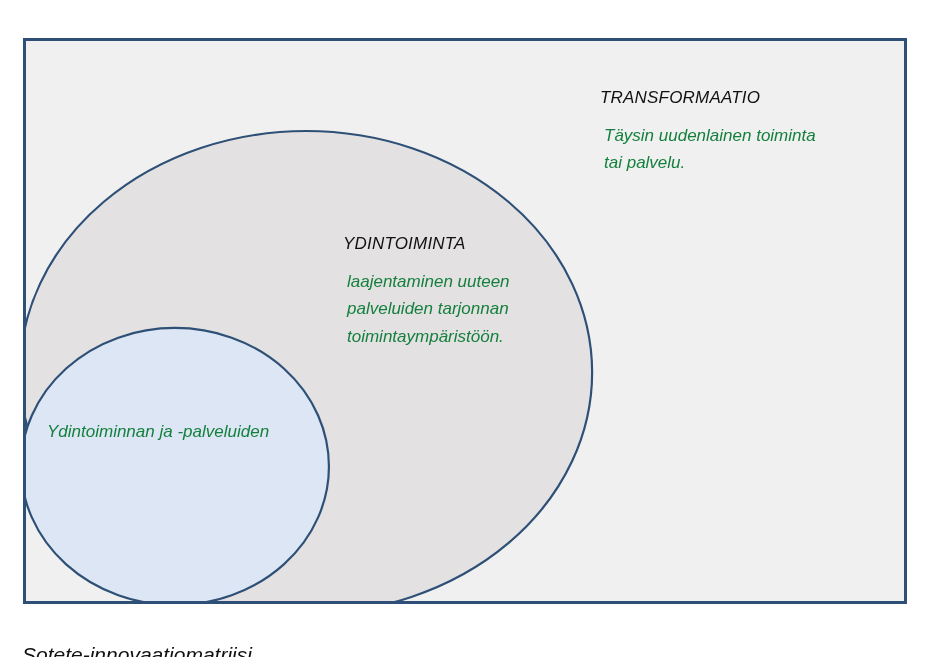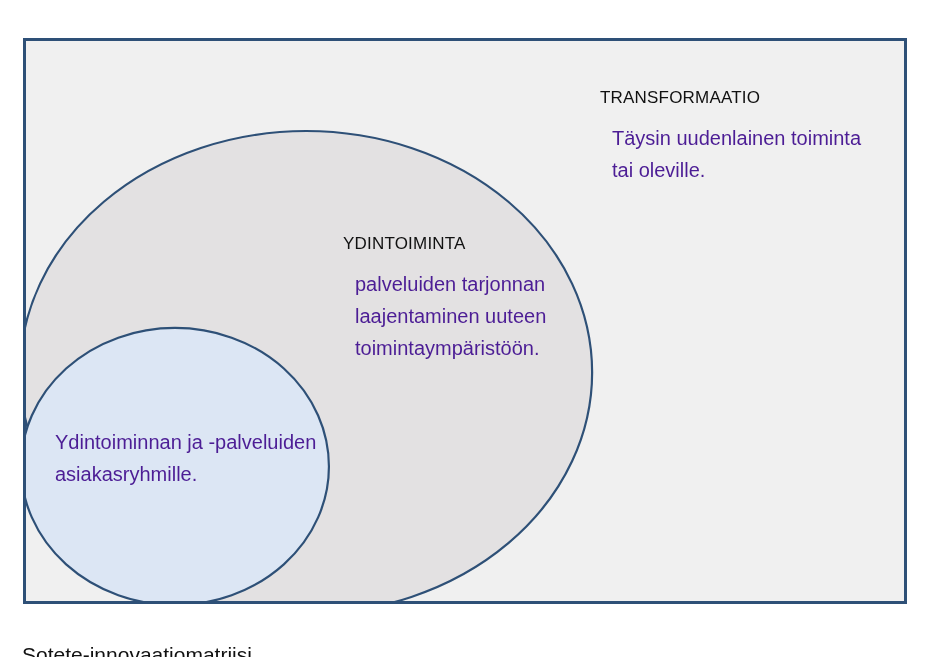"TRANSFORMAATIO" #diagram-canvas { font-style: none -> italic }
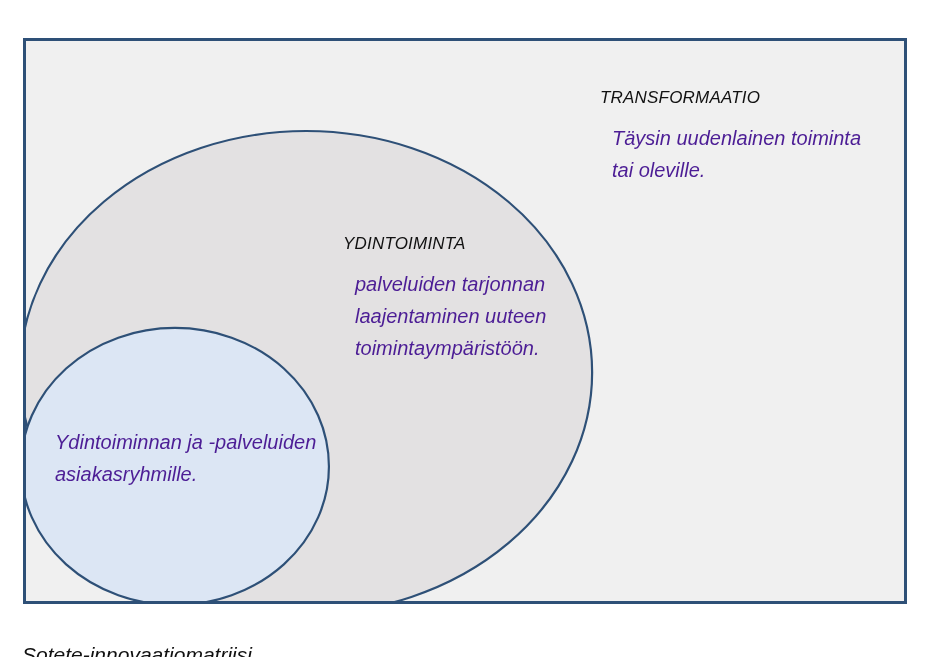"Täysin uudenlainen toiminta" .block-body { color: #4c1d95 -> #15803d; font-size: 20px -> 17px; margin: 12px -> 4px }
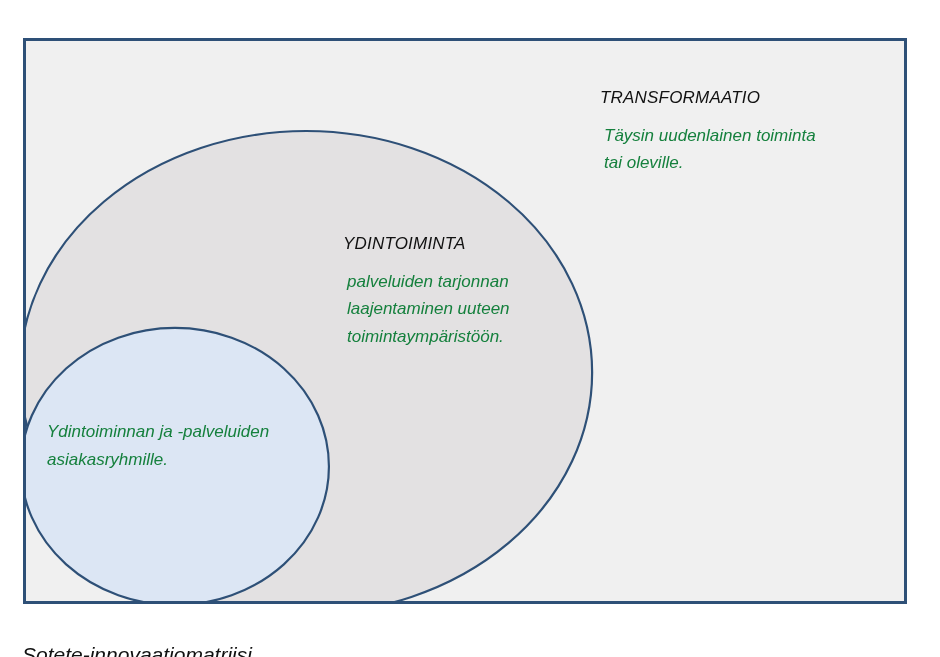"tai oleville." span { text: oleville -> palvelu }
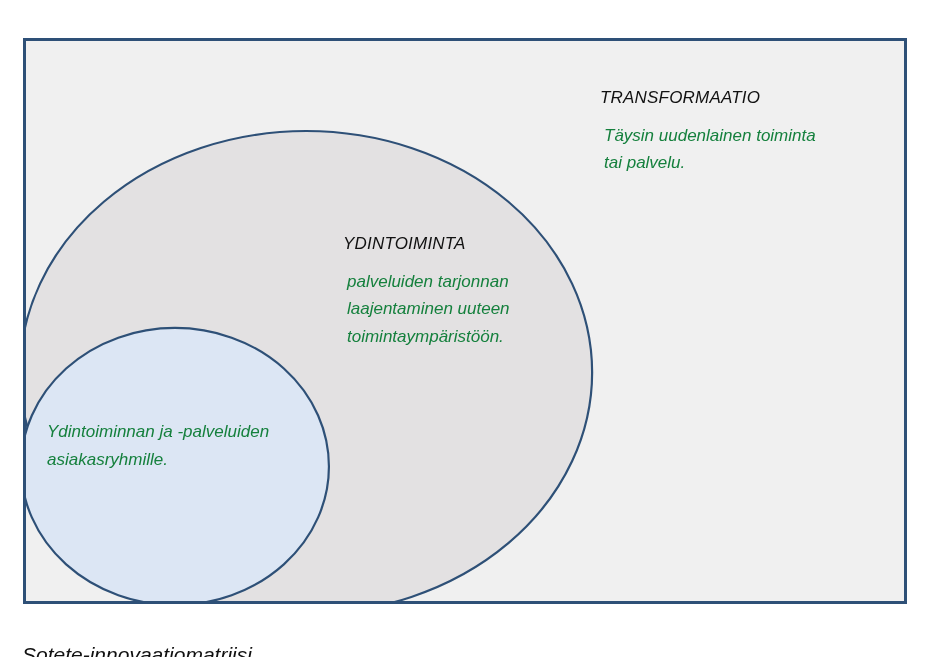"palveluiden tarjonnan" span { order: before "laajentaminen uuteen" -> after "laajentaminen uuteen" }
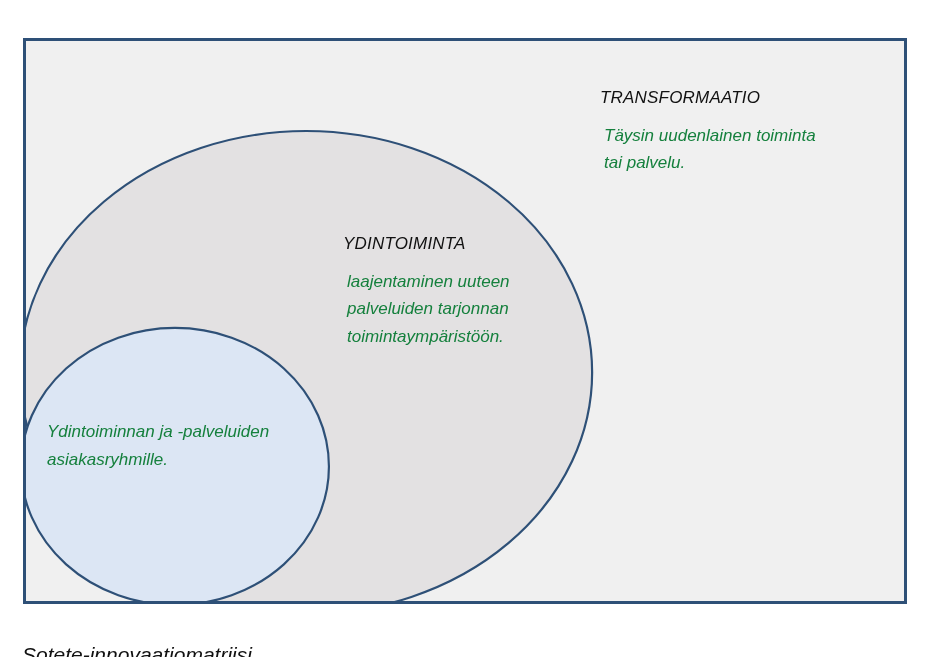"asiakasryhmille." span { html: <span>asiakasryhmille.</span> -> none }
